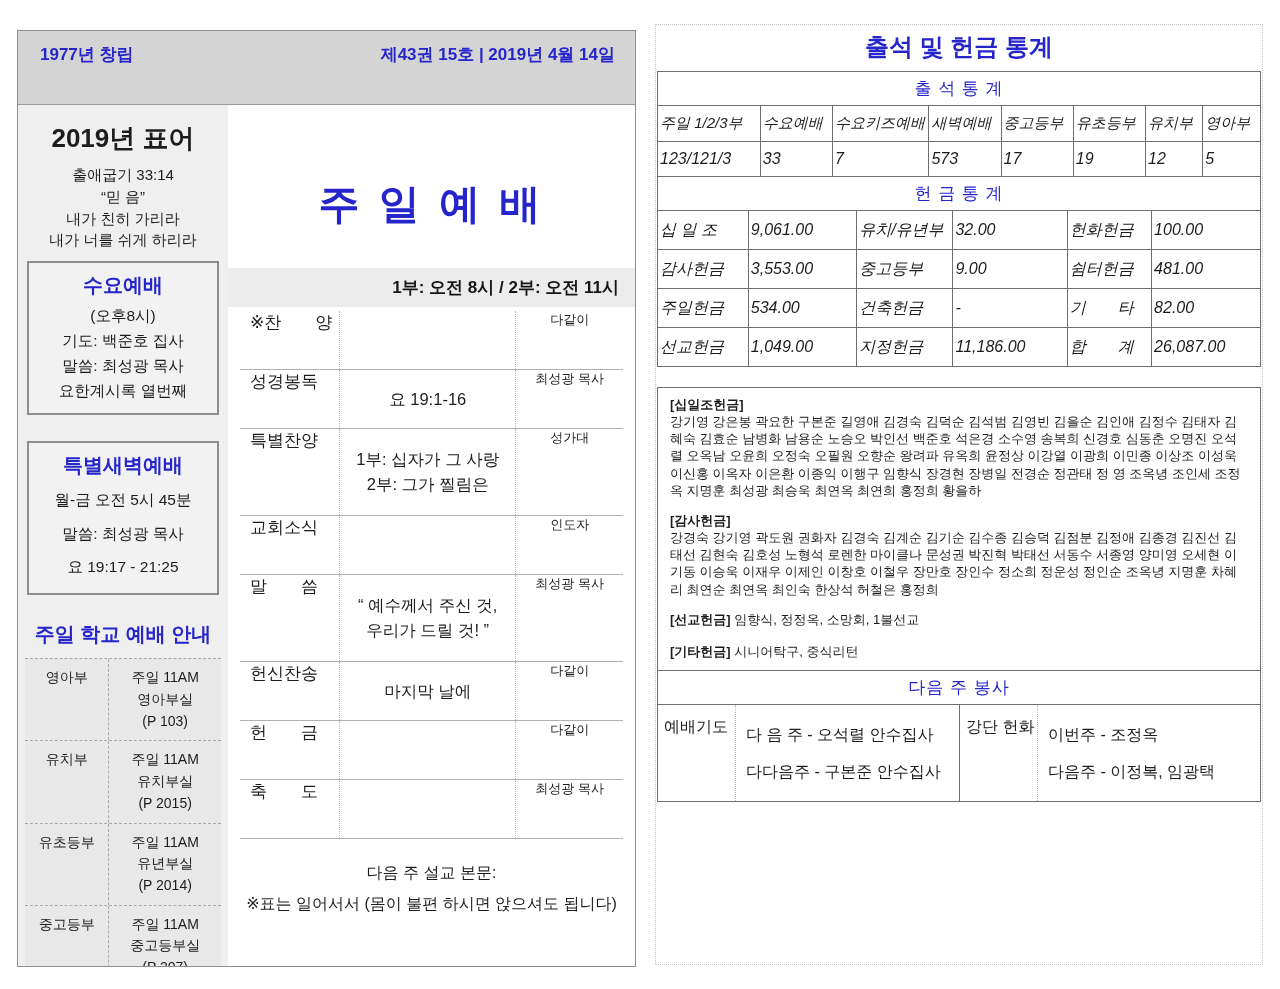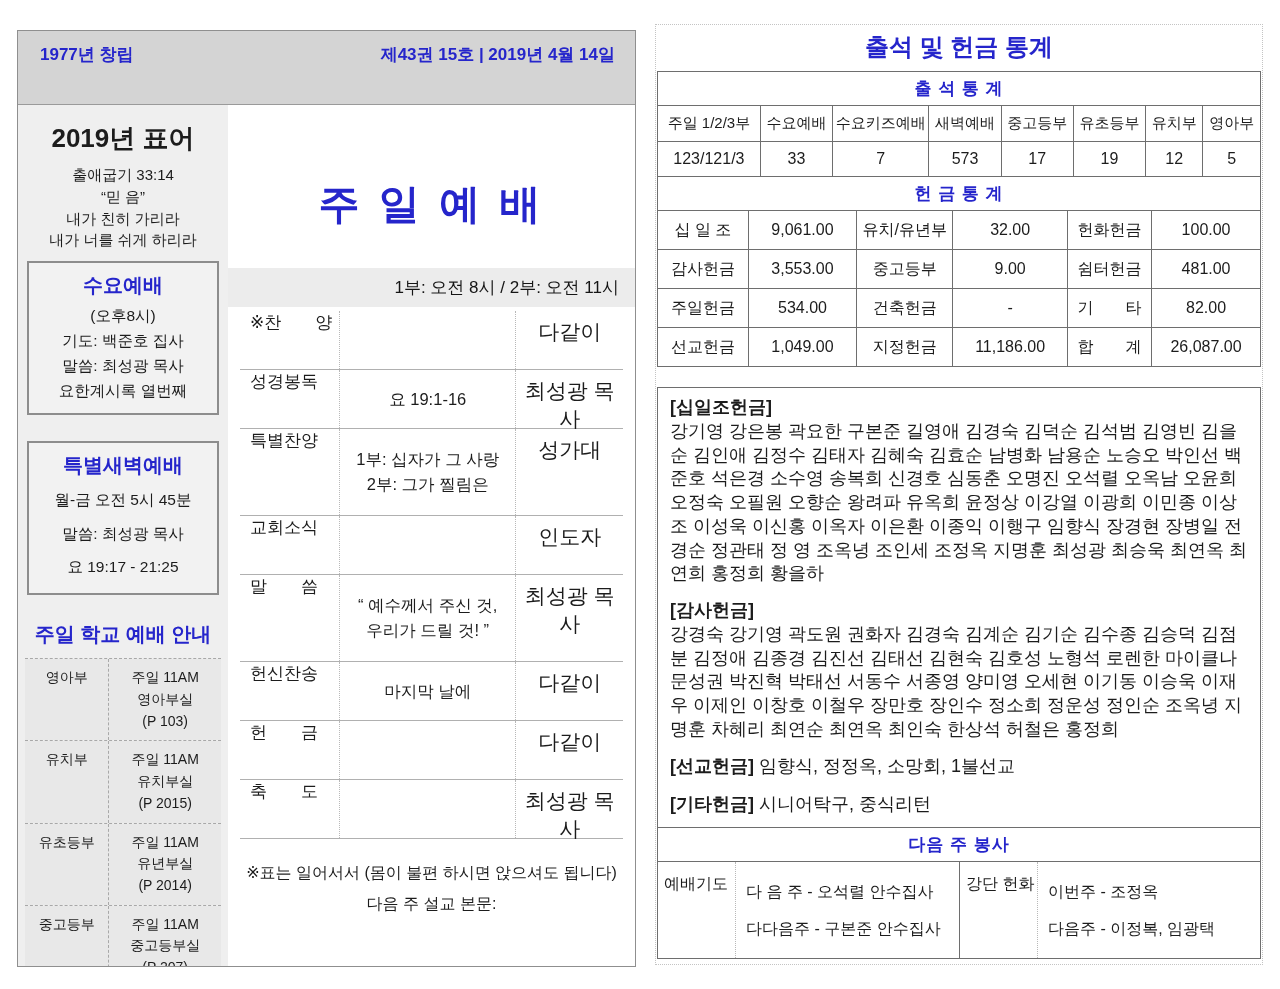"출 석 통 계" .sec-header { font-weight: bold -> normal }
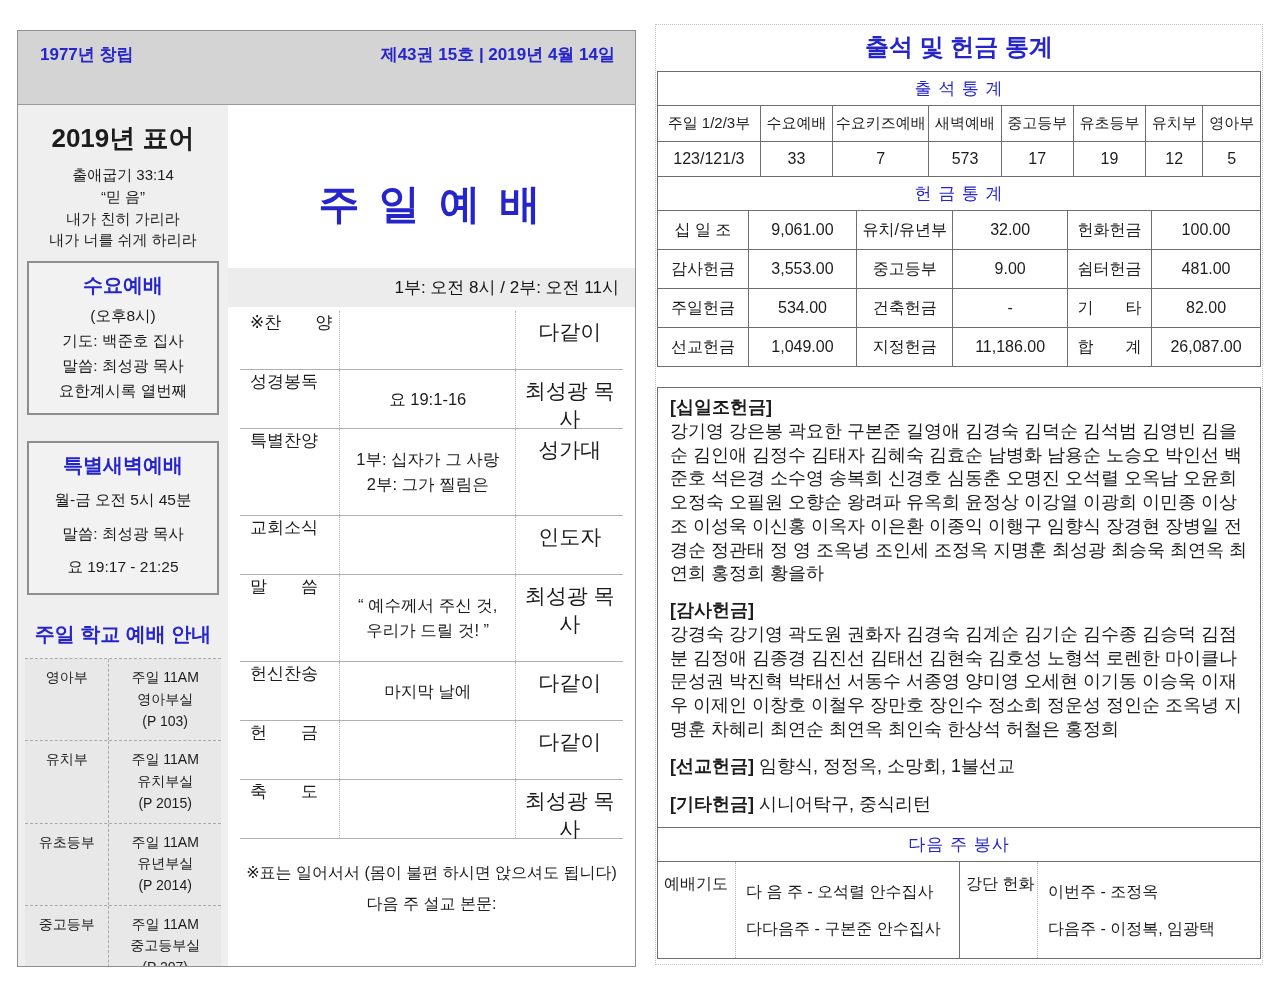"주일 1/2/3부" table.grid td { font-style: none -> italic; text-align: center -> none }
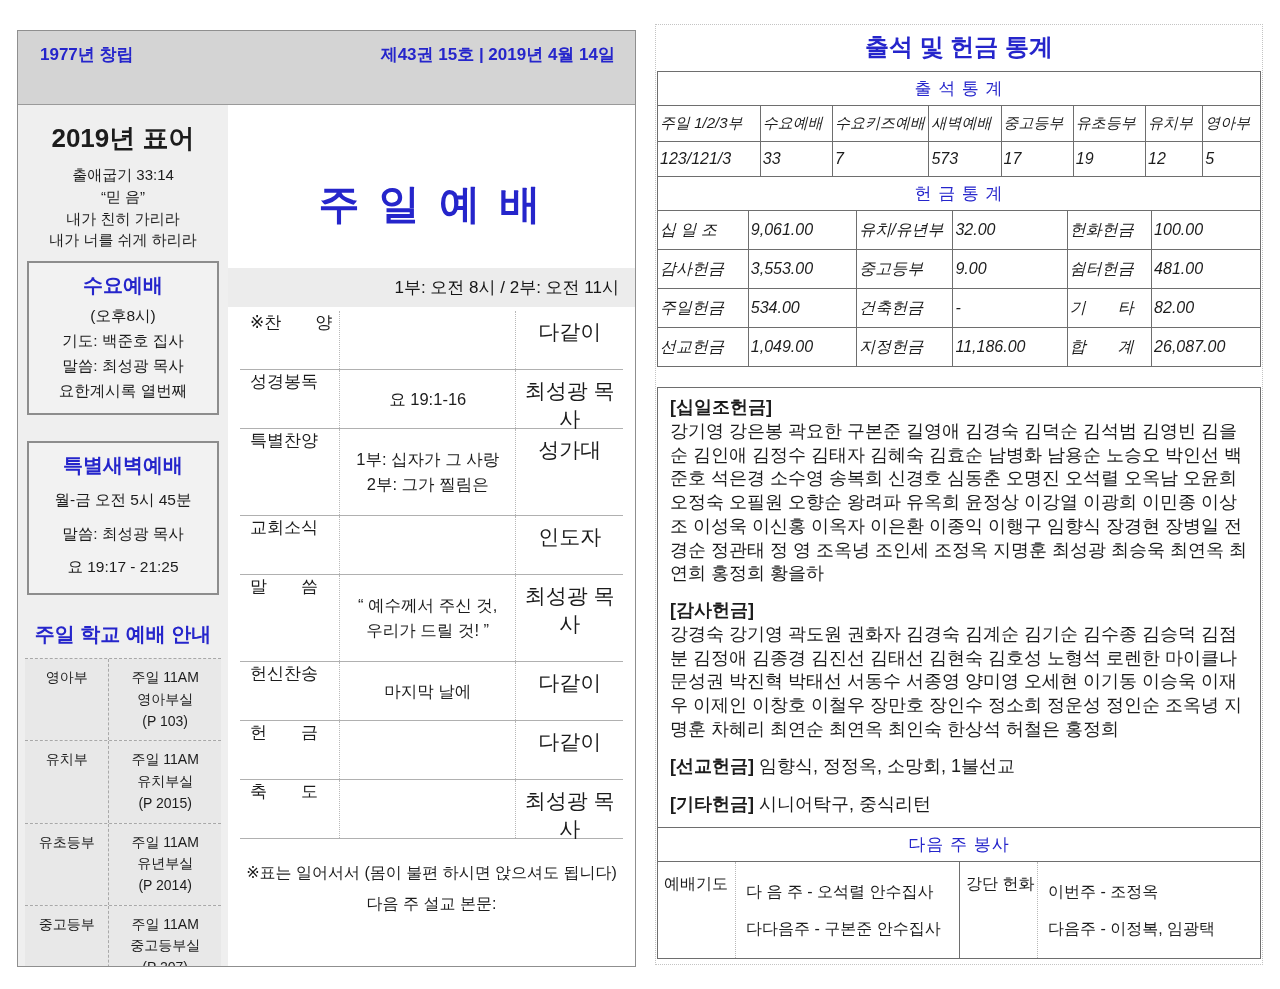"1부: 오전 8시 / 2부:" .services-band { font-weight: normal -> bold }
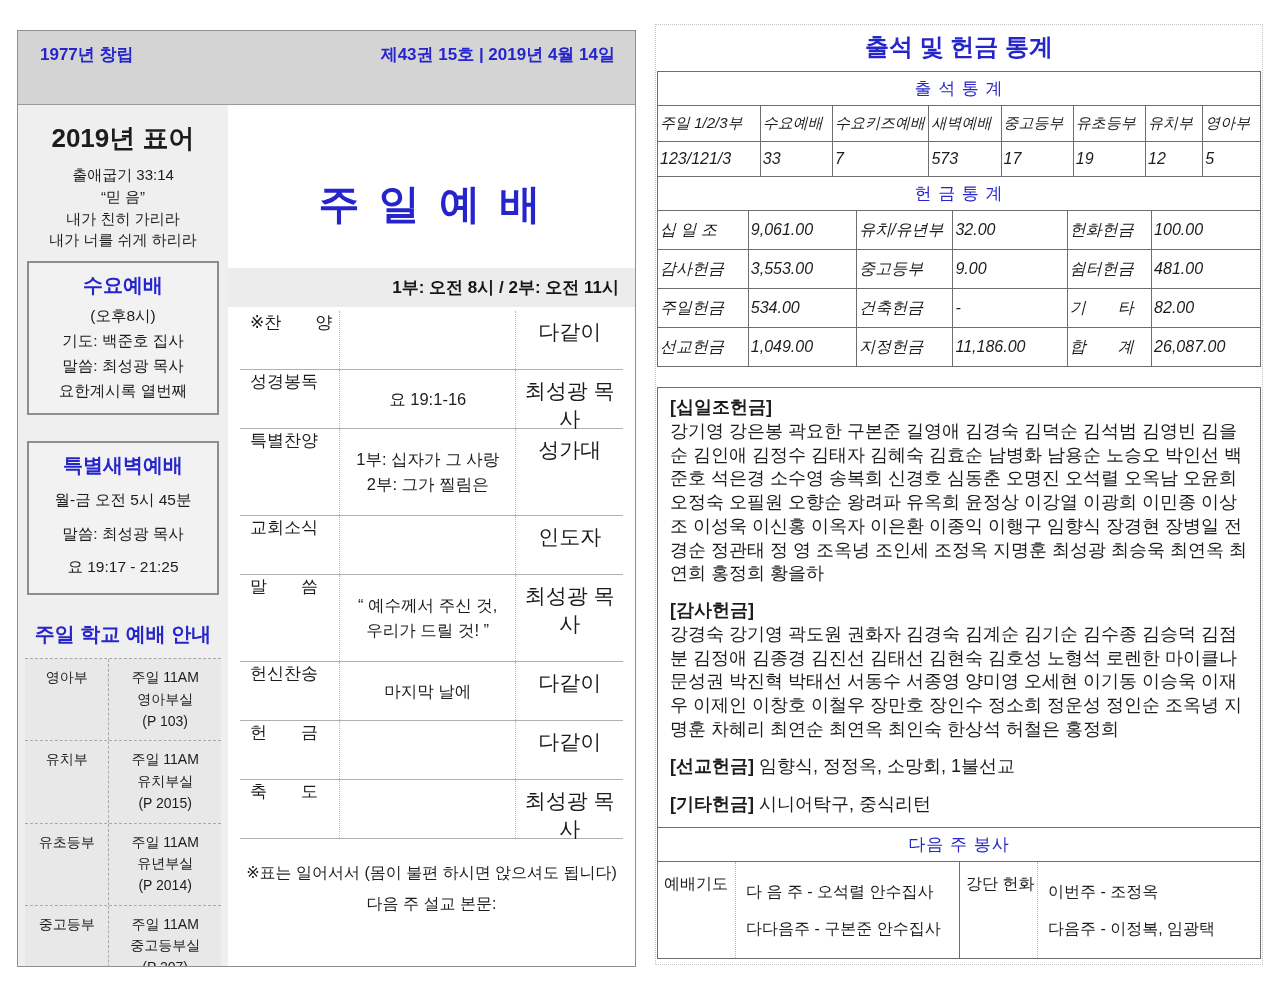"다같이" .w-person { font-size: 21px -> 13px; margin-top: 7px -> none }
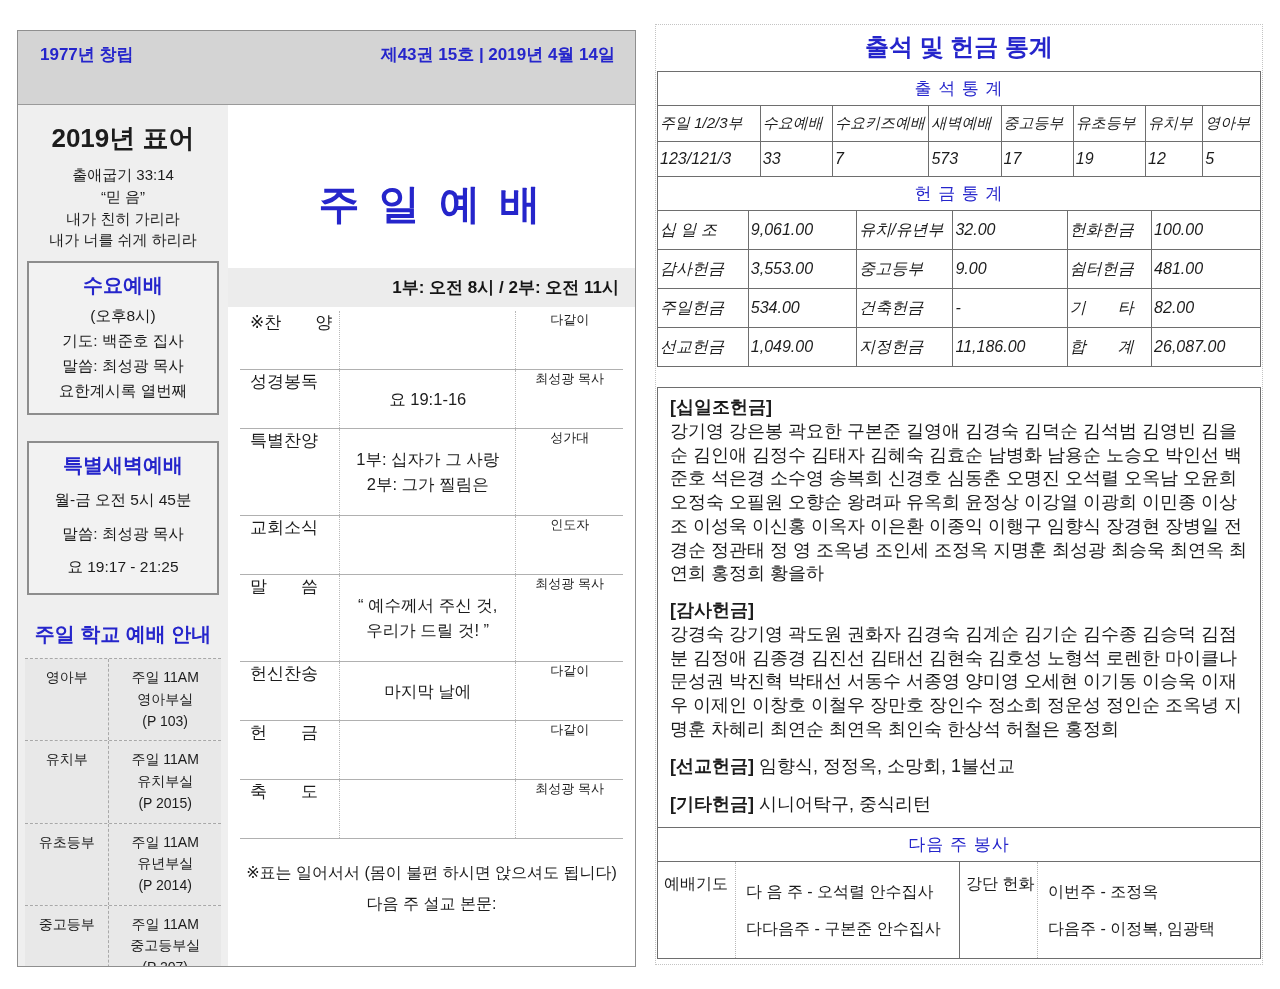"[십일조헌금]" .names-box { font-size: 18px -> 13px }
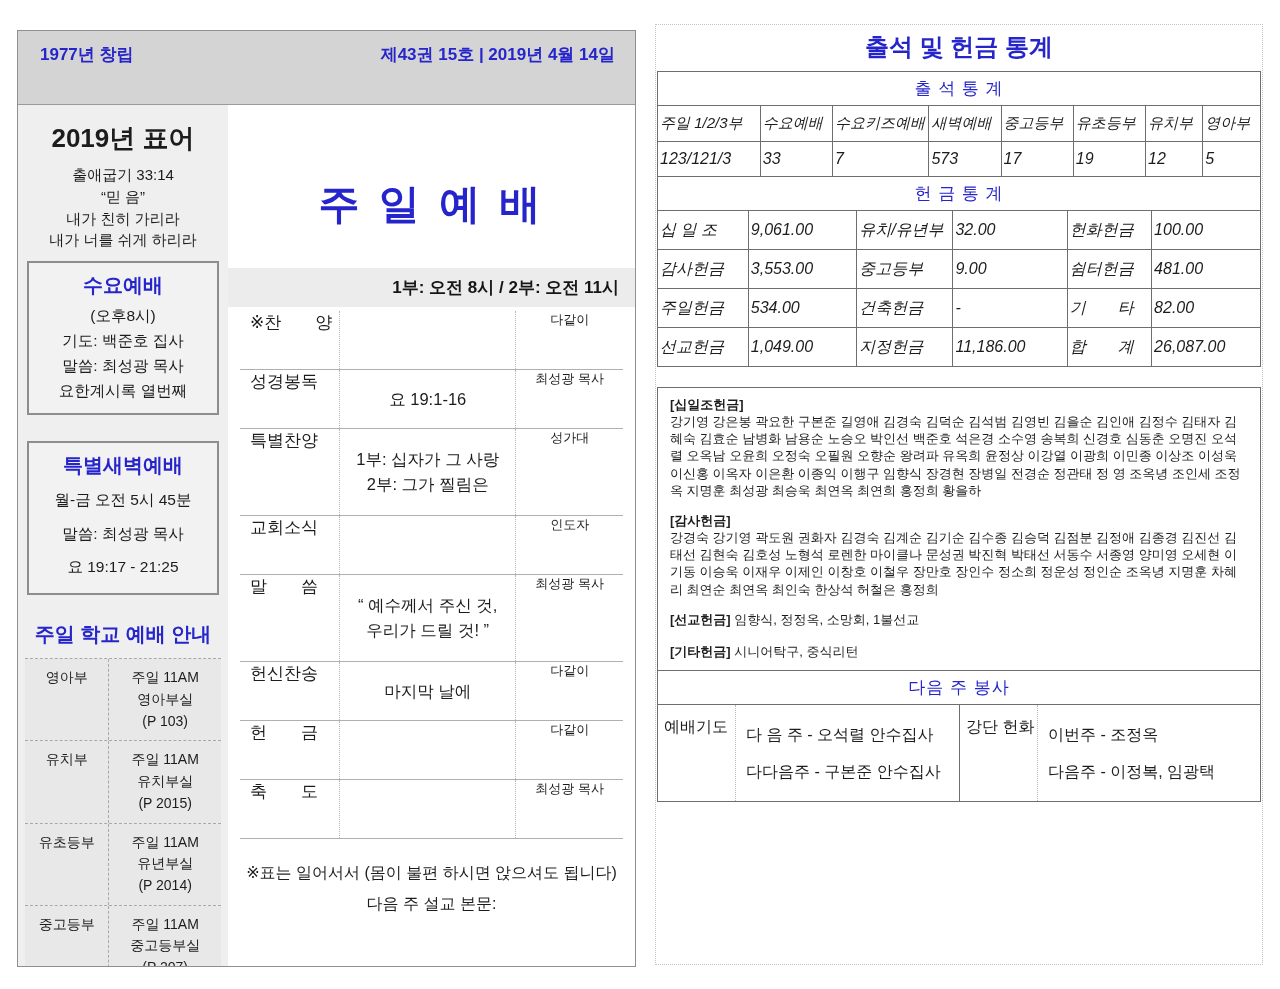"※표는 일어서서 (몸이 불편 하시면" div { order: before "다음 주 설교 본문:" -> after "다음 주 설교 본문:" }
